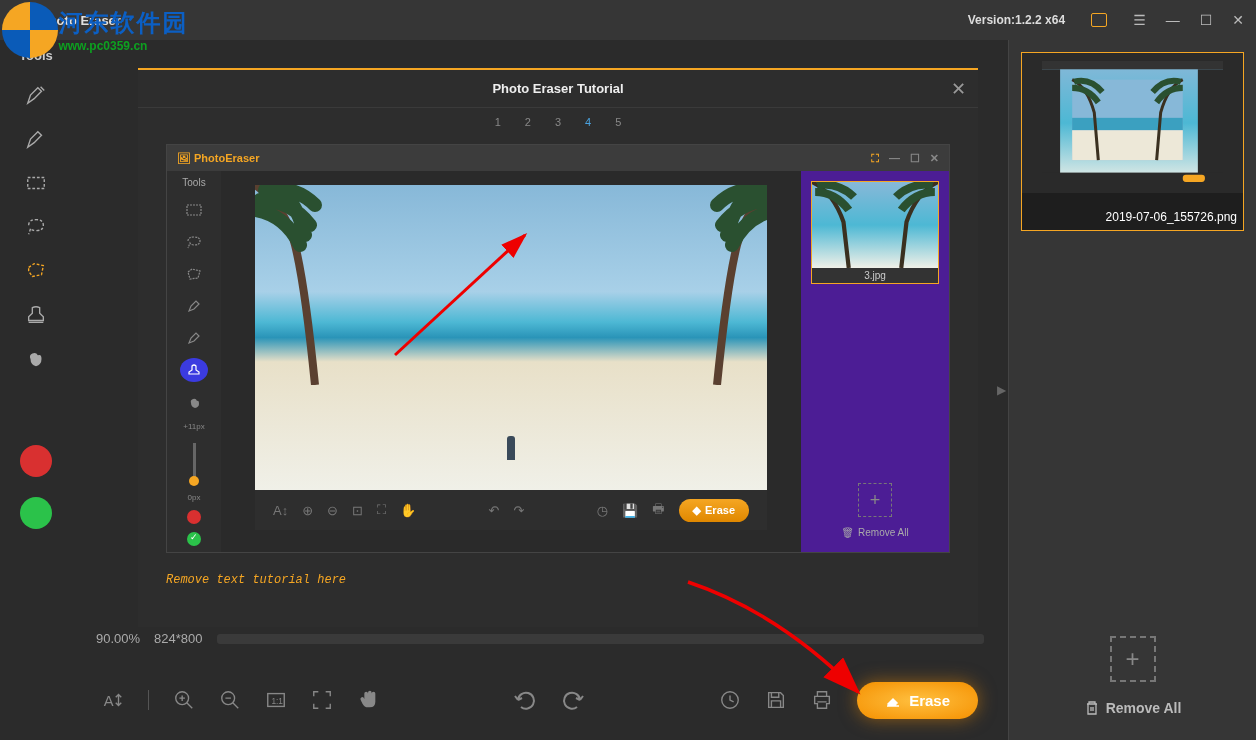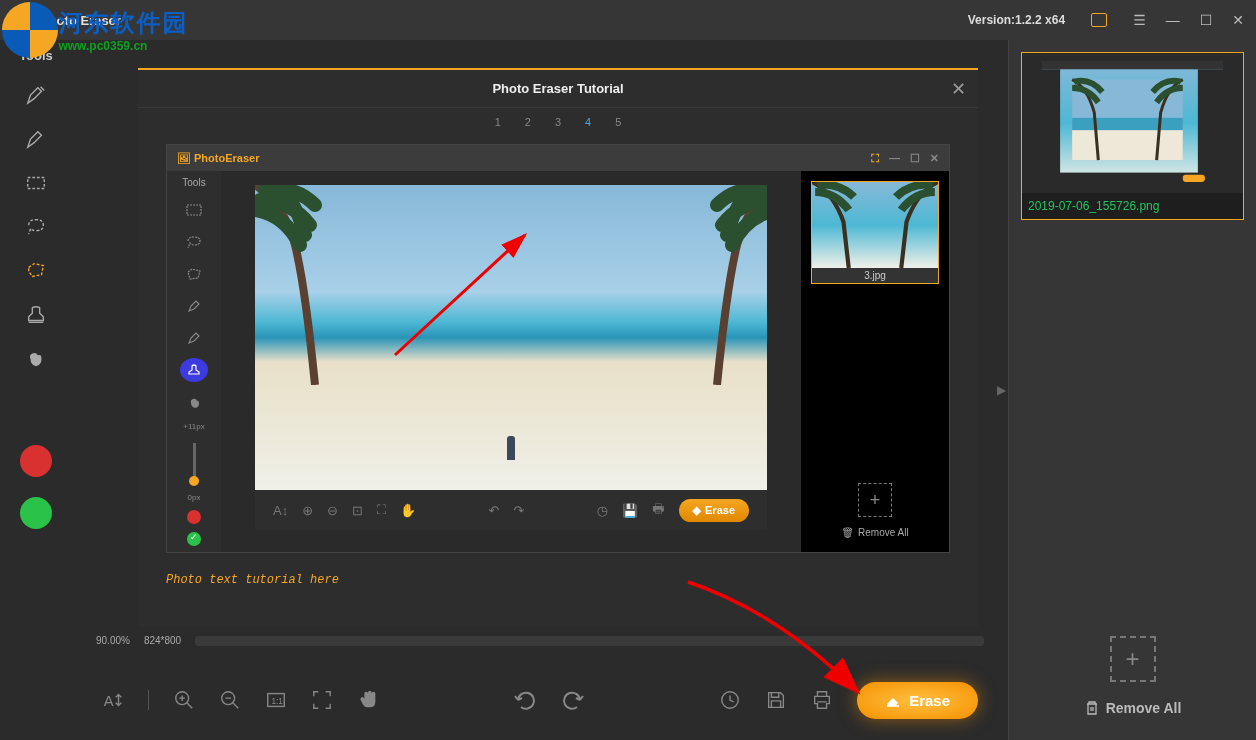"2019-07-06_155726.png" .right-thumb-name { color: #22c55e -> #ffffff; margin-top: none -> 11px; text-align: left -> right }
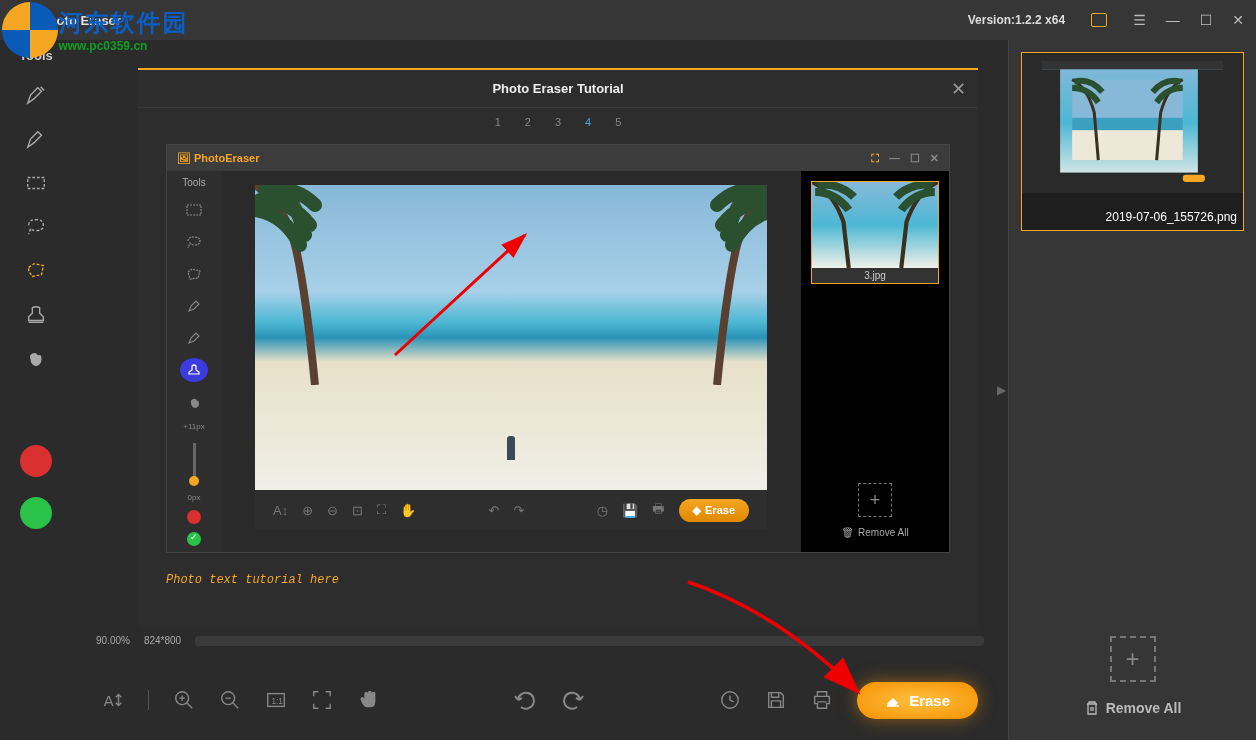"3.jpg" .mini-right { background: #000000 -> #4c1d95 }
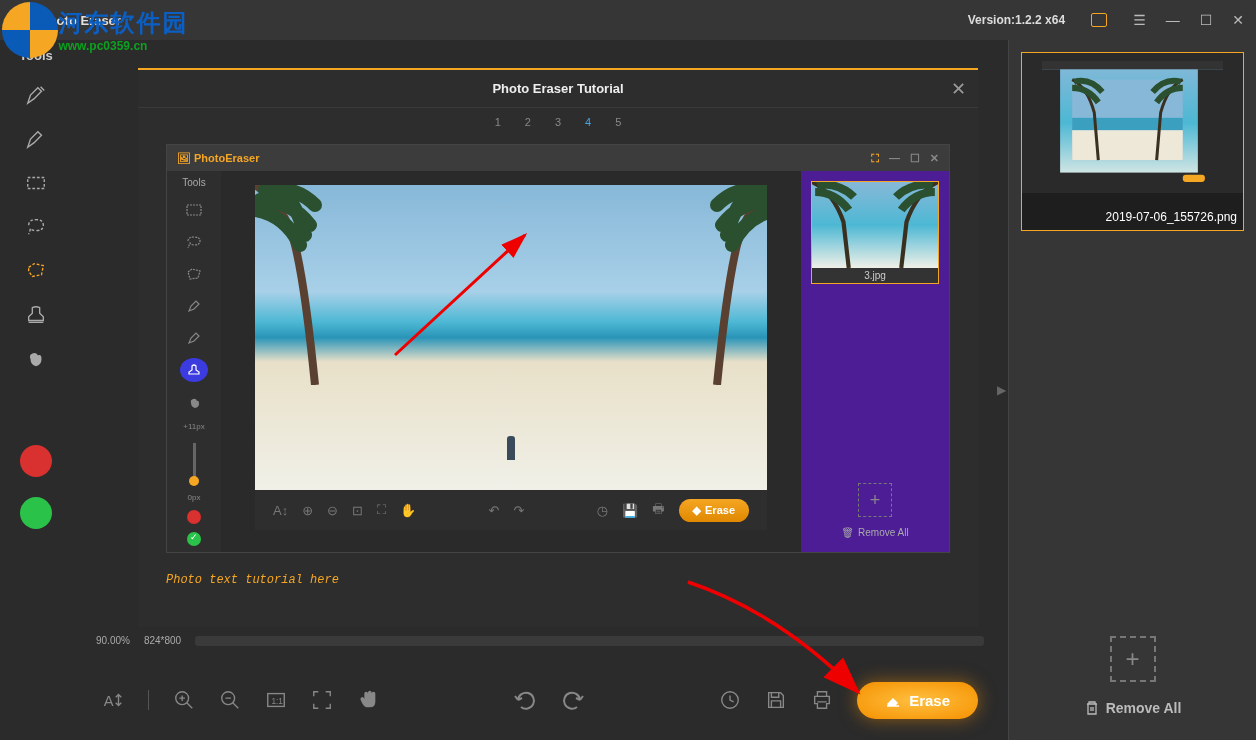"Photo text tutorial here" div.visit-link { text: Photo -> Remove }
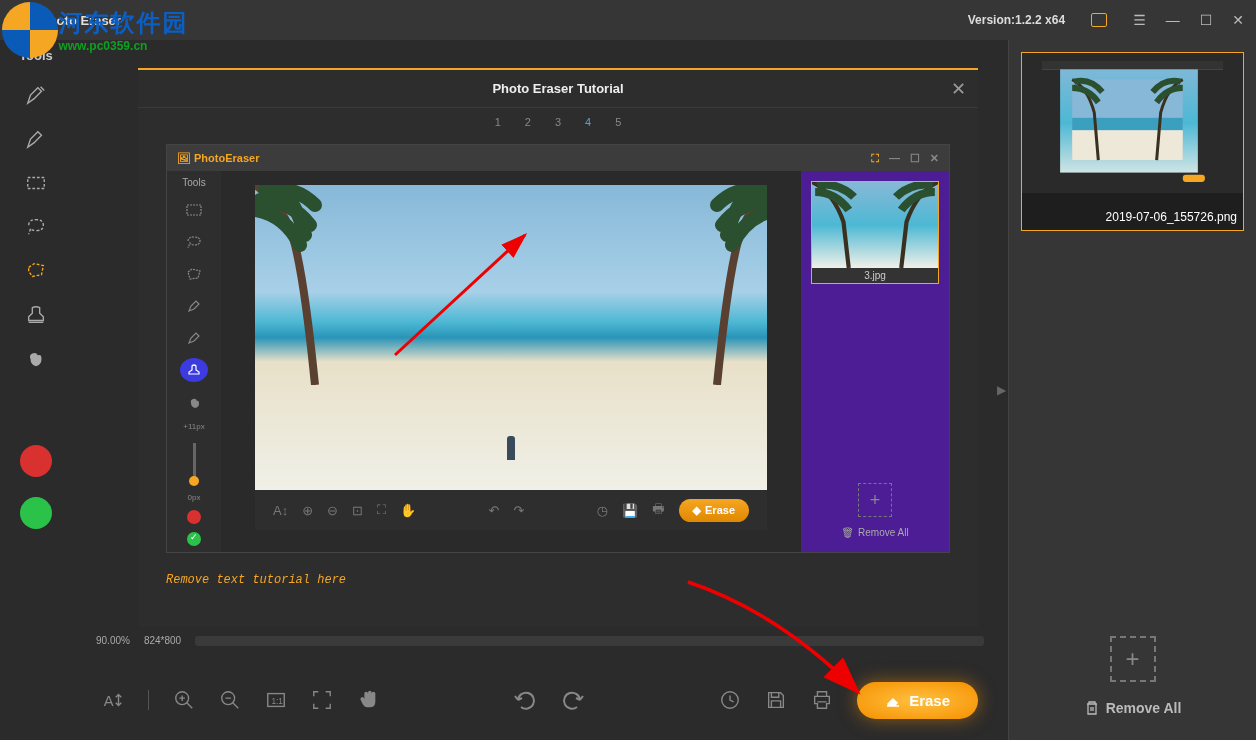"90.00%" .bottom-info { font-size: 10px -> 13px }
